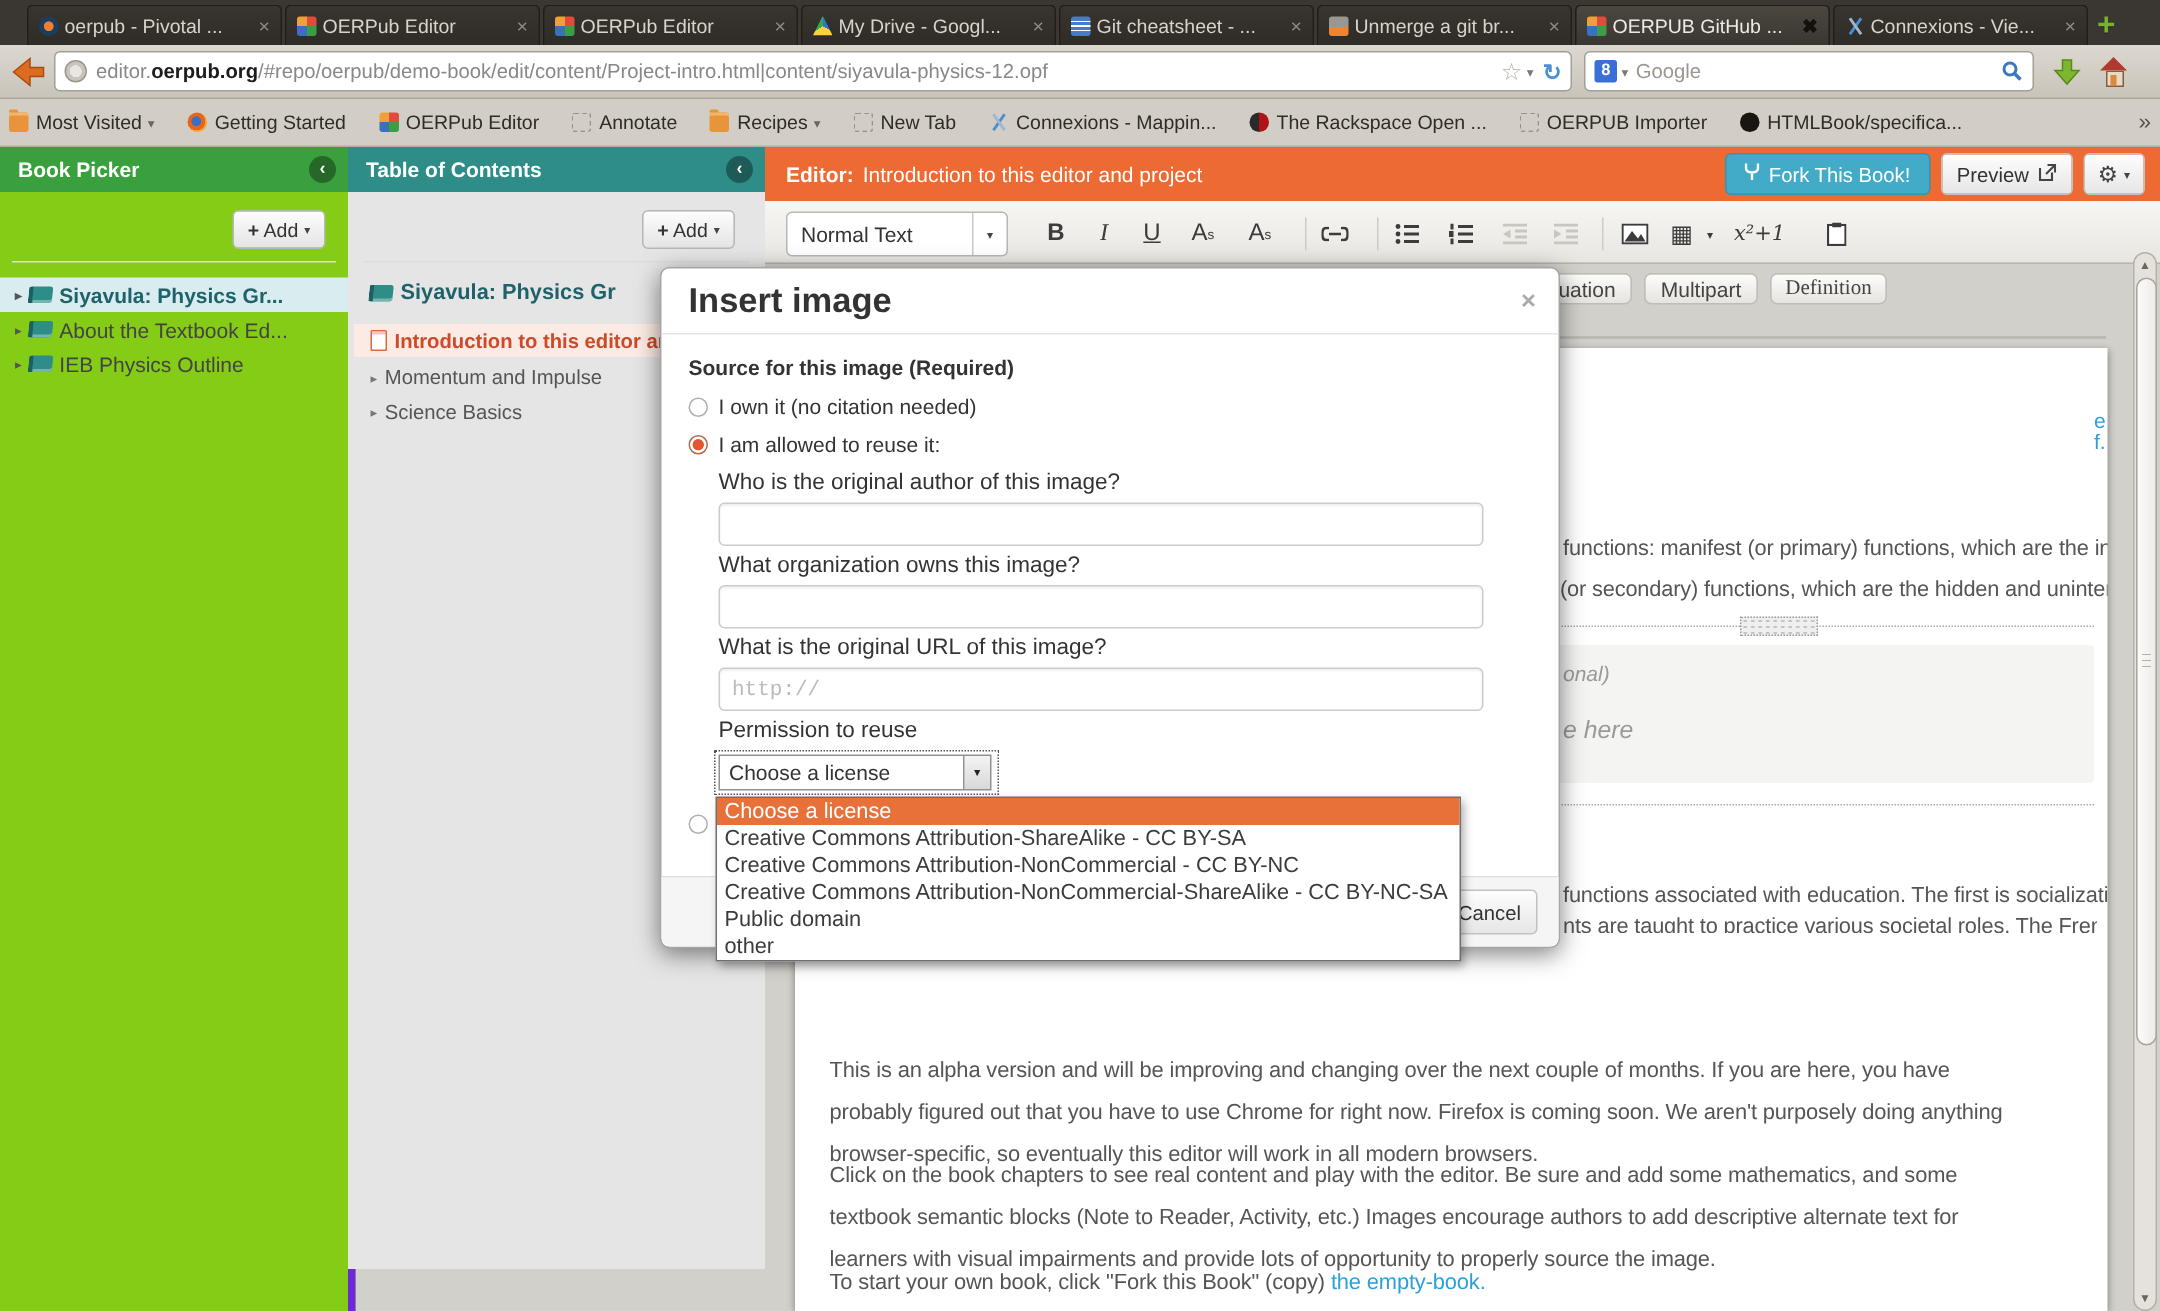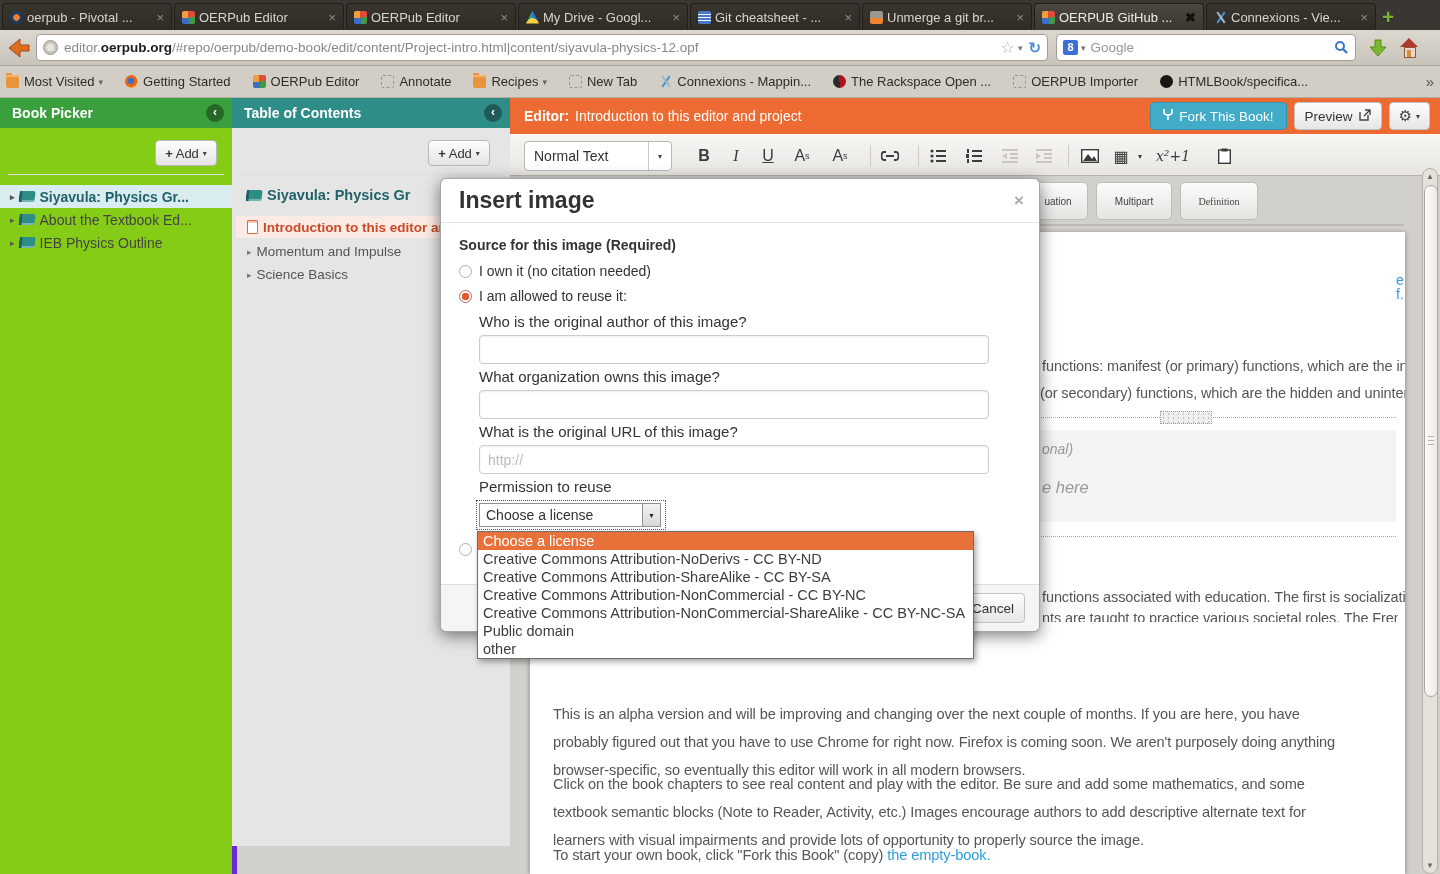"oerpub - Pivotal ..." .tabbar { padding-left: 2px -> 18px }
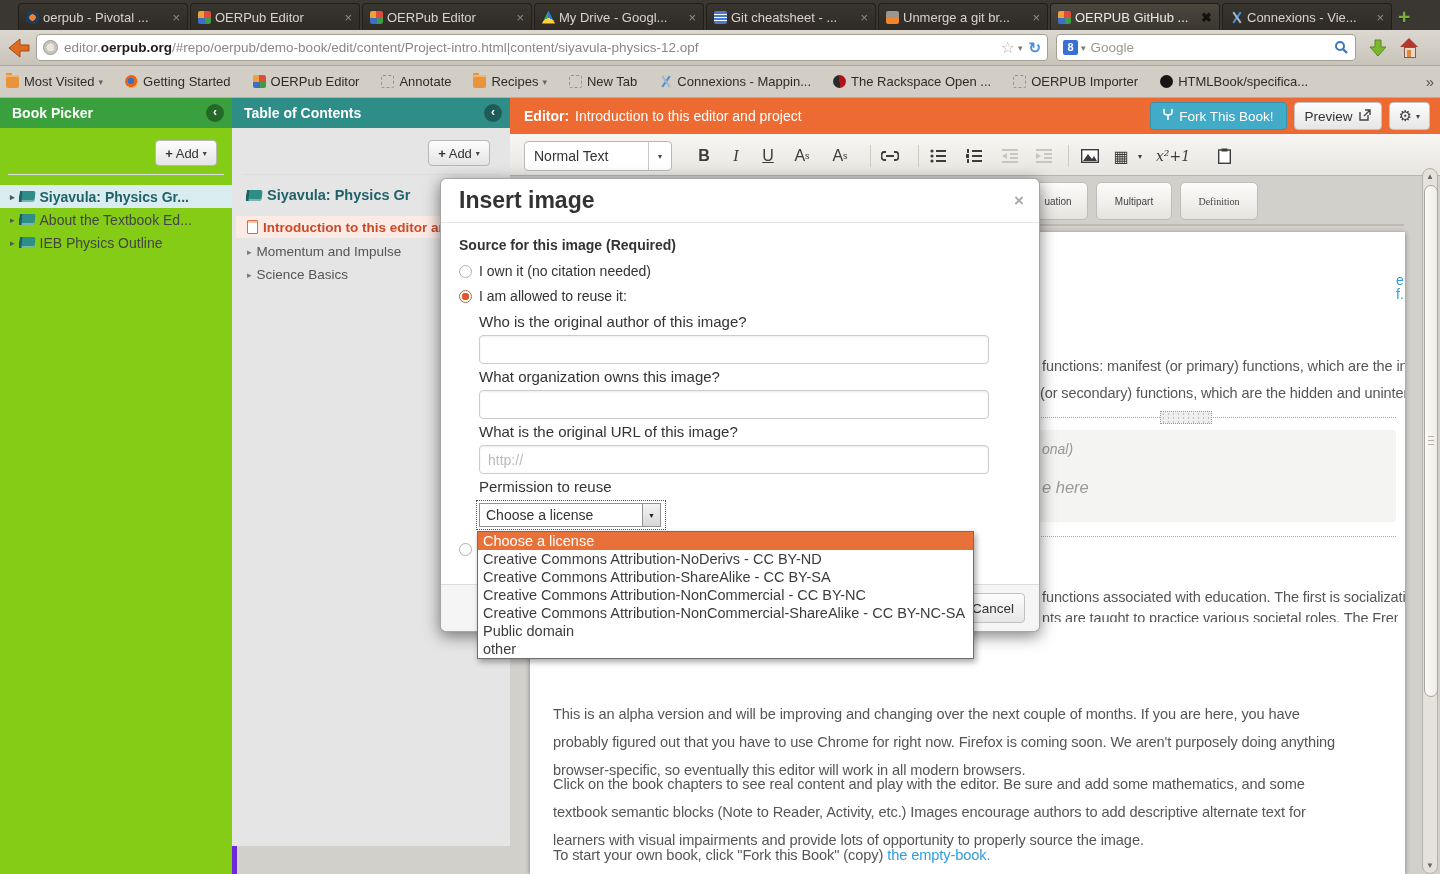"uation" .pill { font-size: 10px -> 14px; height: 38px -> 21px }
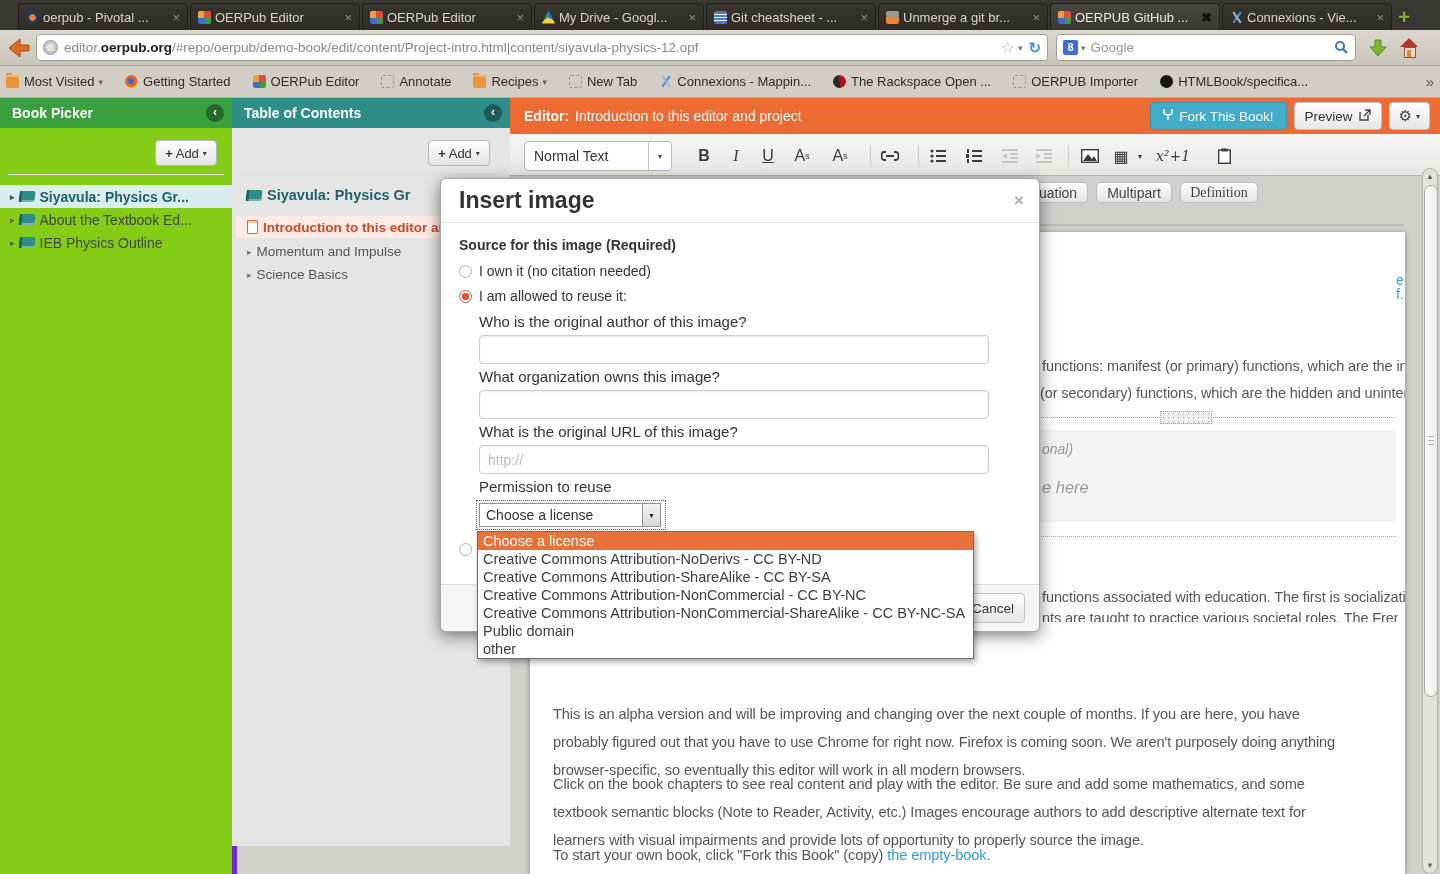"http://" .minput { font-family: Liberation Sans, sans-serif -> Liberation Mono, monospace }
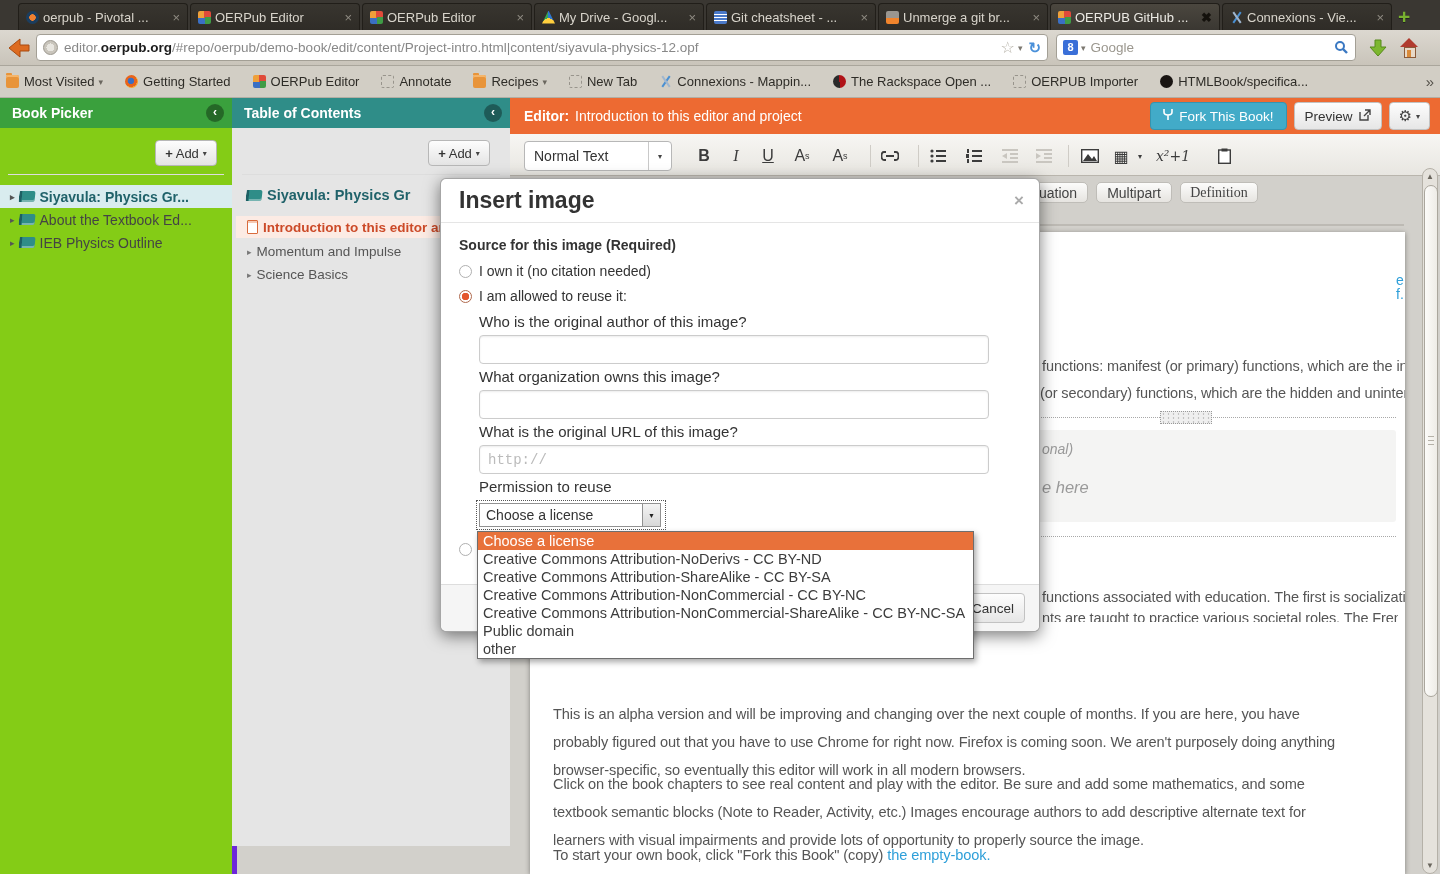"Creative Commons Attribution-NoDerivs -" div.ddopt { html: <div>Creative Commons Attribution-NoDerivs - CC BY-ND</div> -> none }
